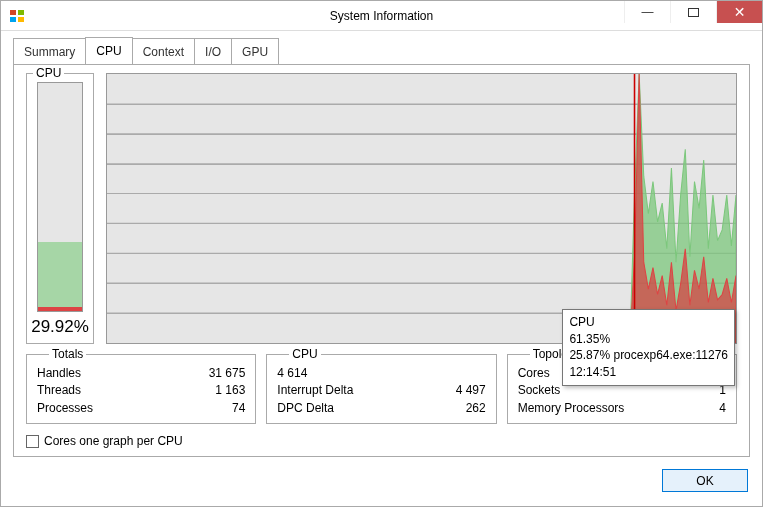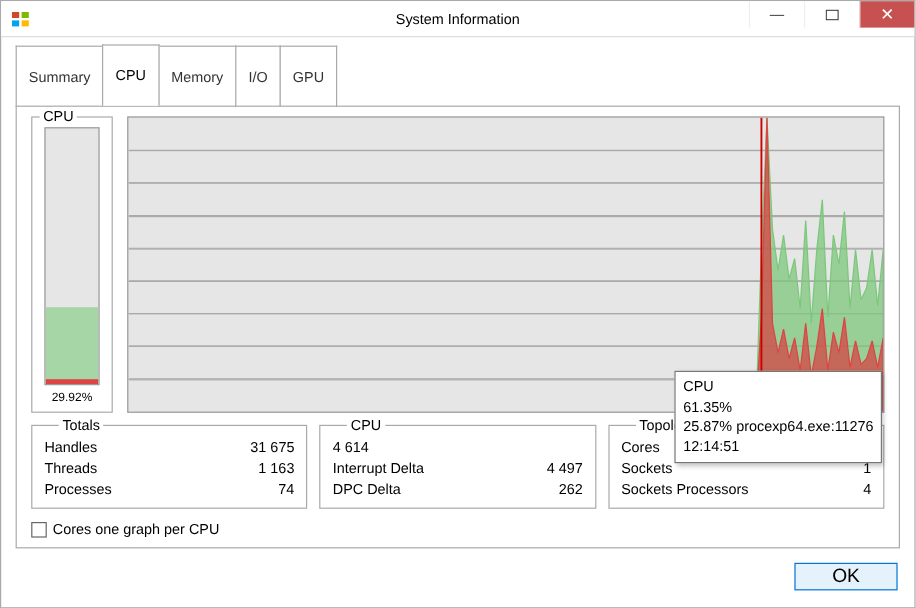"Summary" .tab { padding: 18px 10px -> 6px 10px }
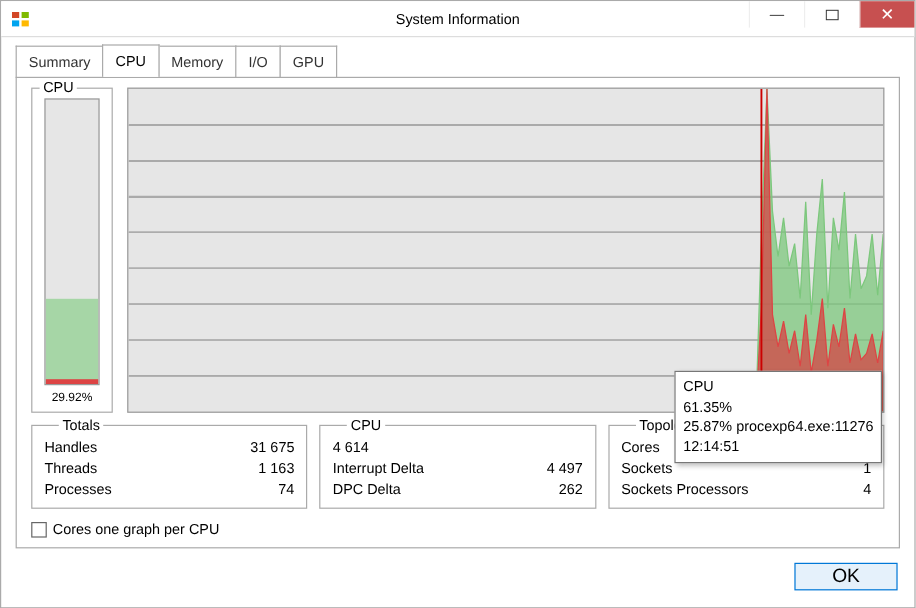"Memory" div.tab { text: Memory -> Context }
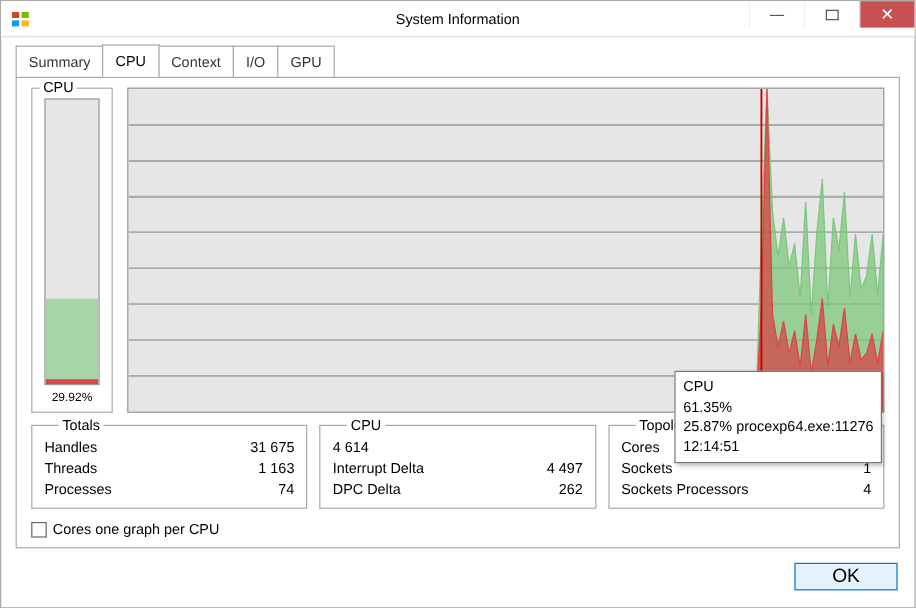"29.92%" .cpu-bar-pct { font-size: 10px -> 17px }
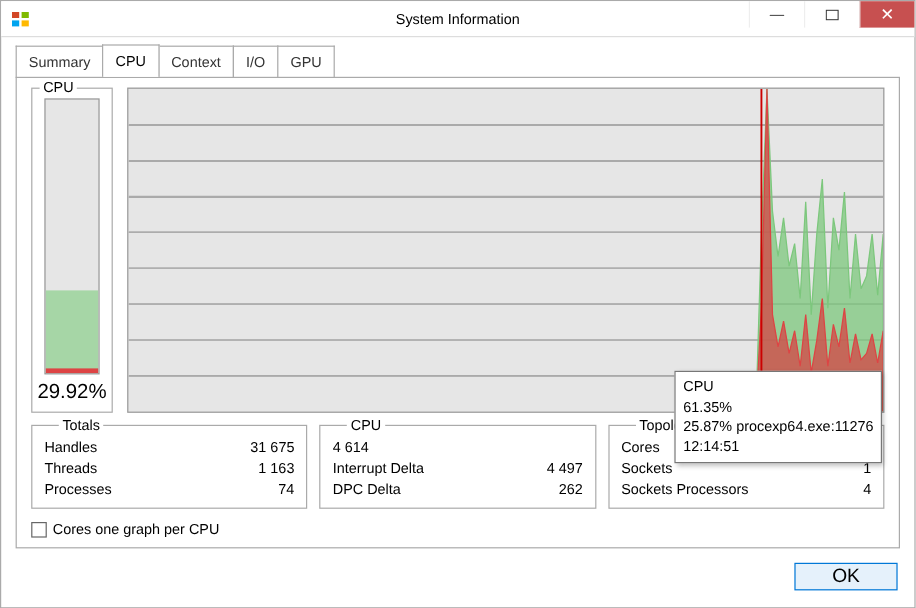"Sockets Processors" span { text: Sockets -> Memory }
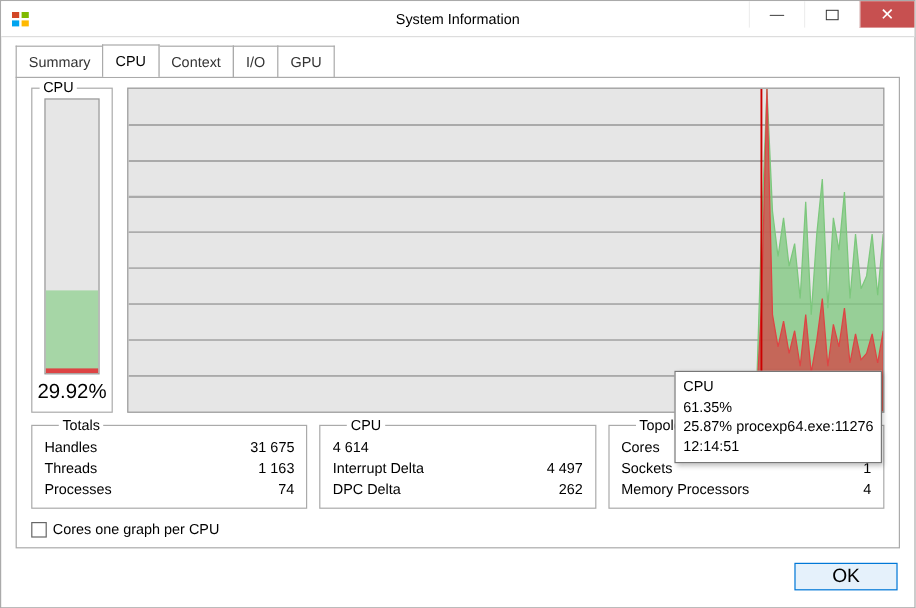"OK" .btn { font-size: 16px -> 12px }
